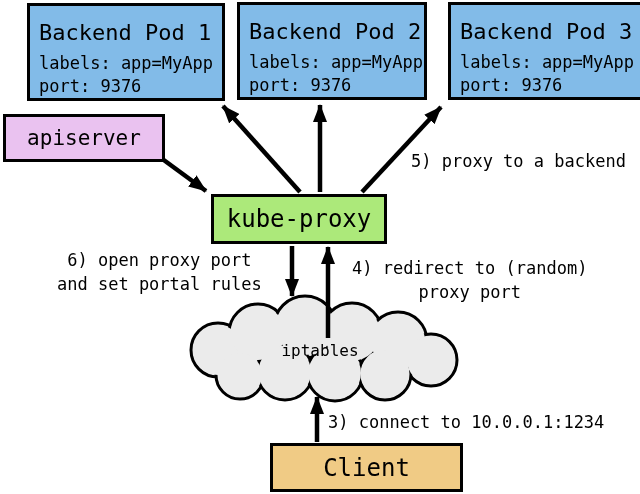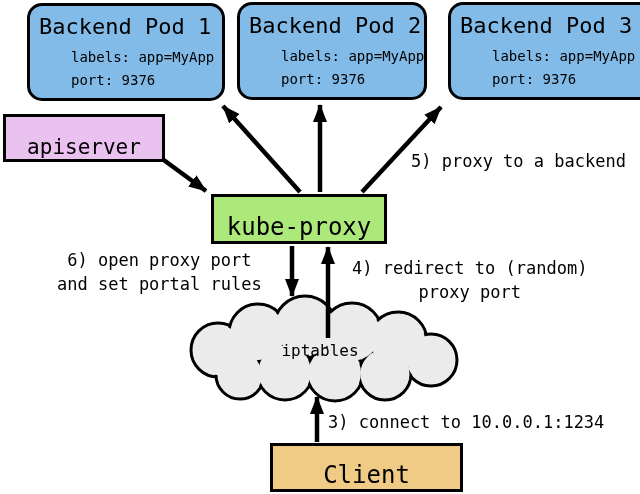"Backend Pod 1" .pod { border-radius: 15px -> none; padding: 5px 0 0 9px -> 11px 0 0 9px }
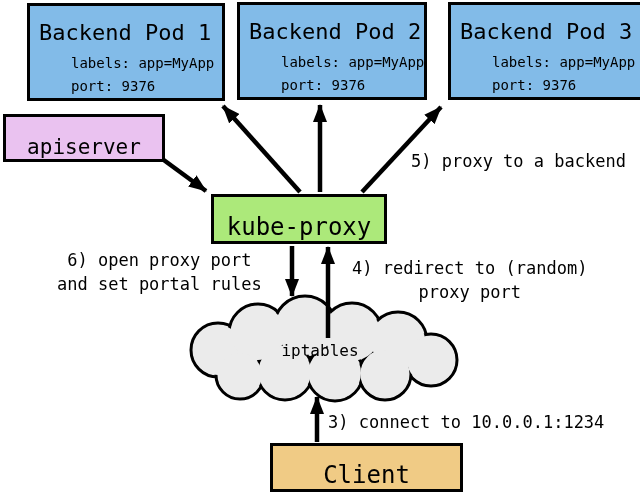"labels: app=MyApp" .pod-line { font-size: 14px -> 17px; margin-left: 32px -> none }
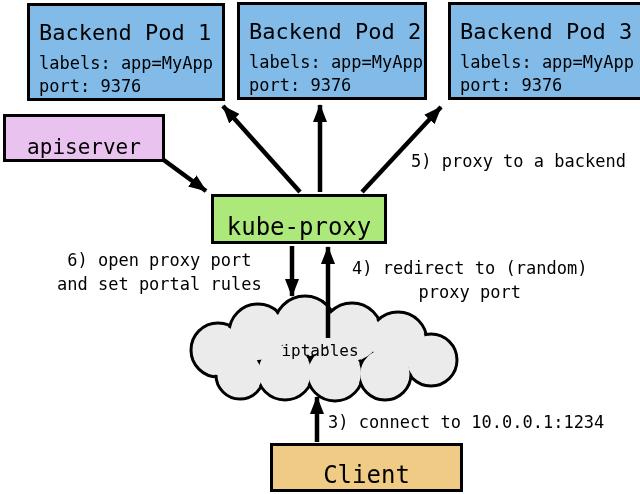"apiserver" .center-label { align-items: flex-end -> center }
